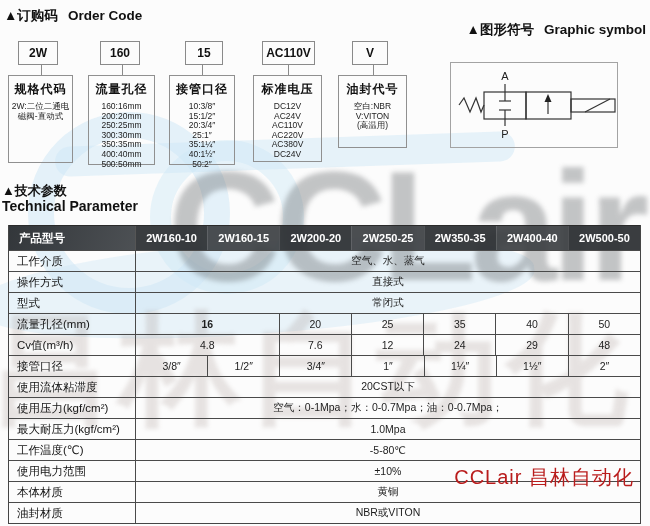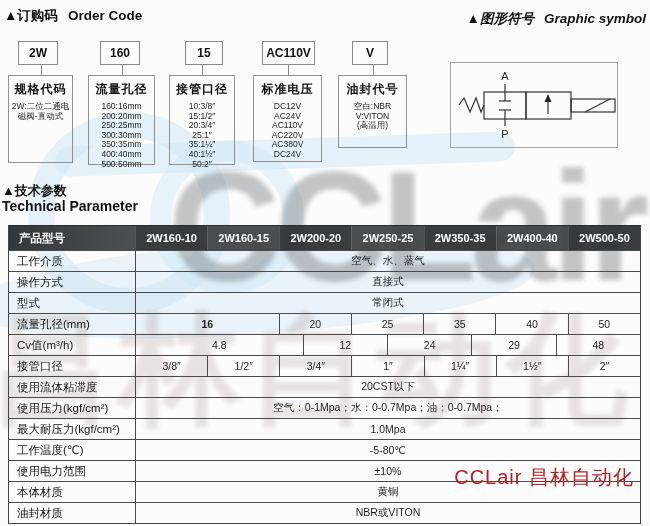"▲图形符号 Graphic symbol" #title-symbol { font-style: italic -> none; top: 10px -> 21px }
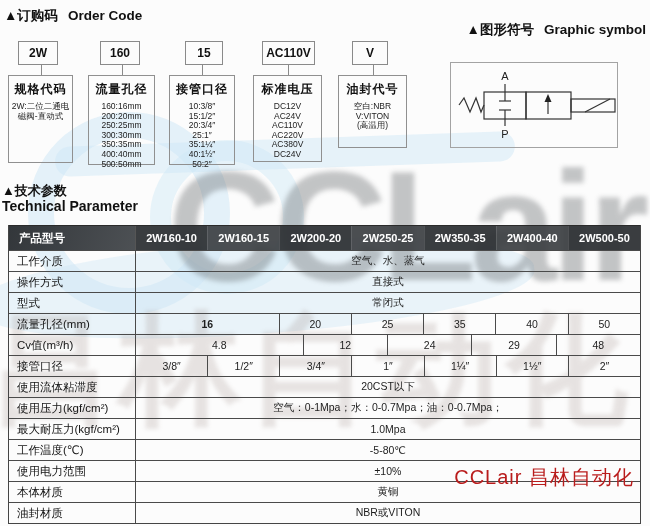"7.6" div.pcell { html: none -> <div>7.6</div> }
